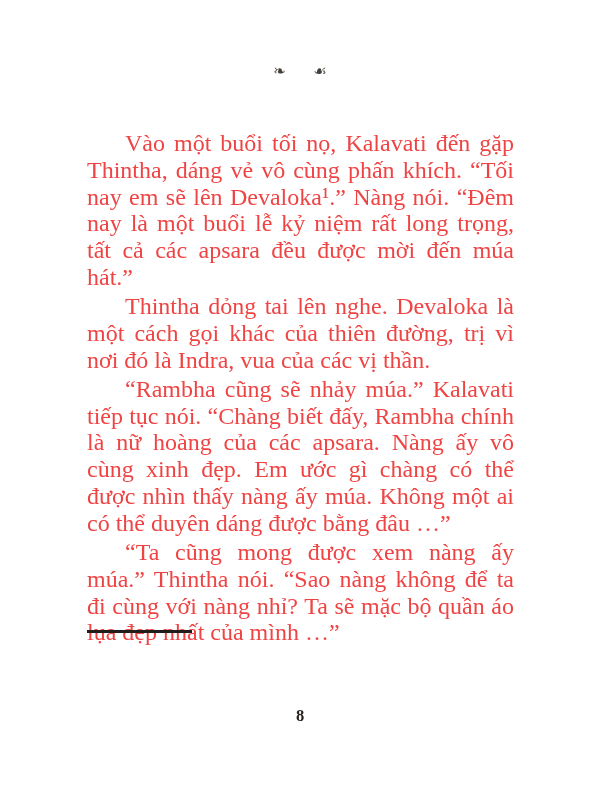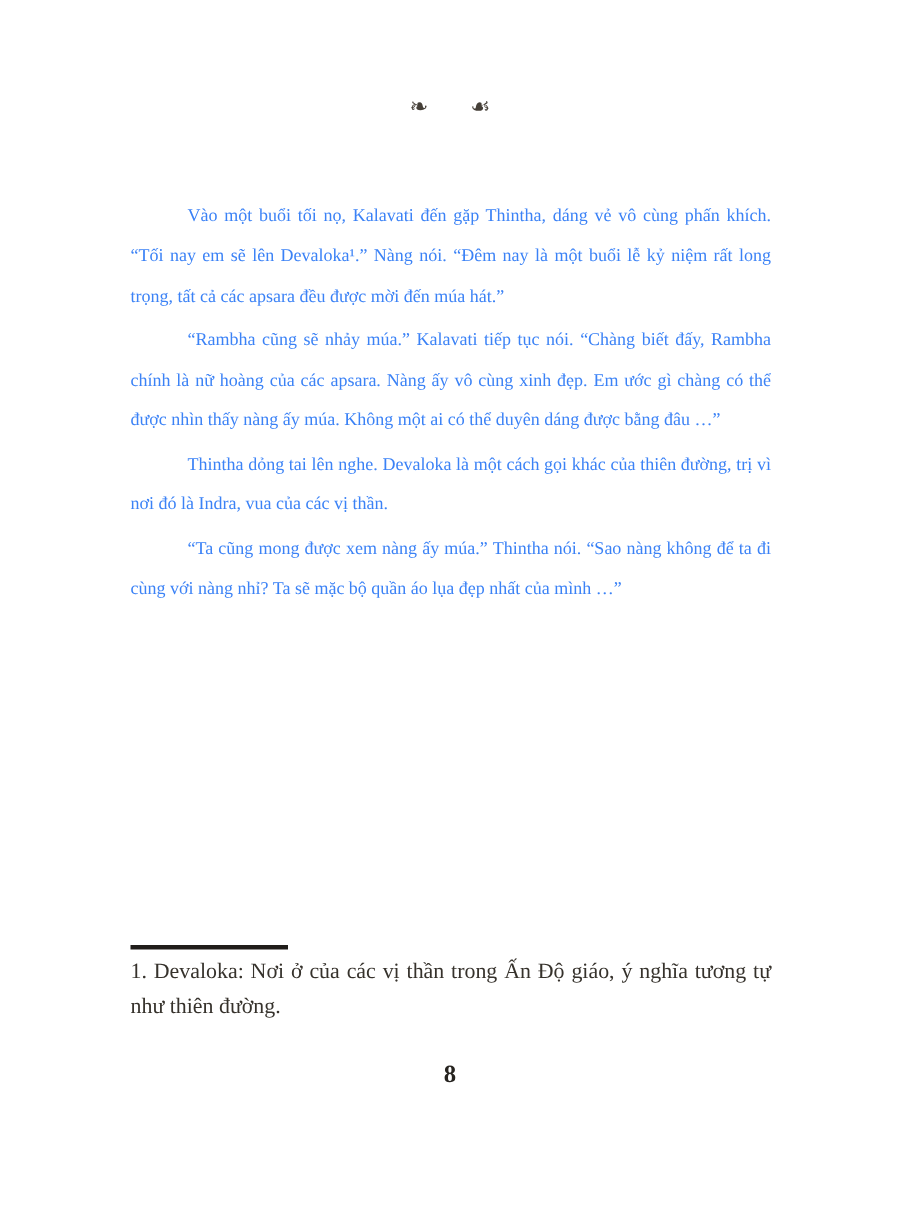"Vào một buổi tối nọ," .para { color: #3b82f6 -> #ef4444; font-size: 12px -> 24px }
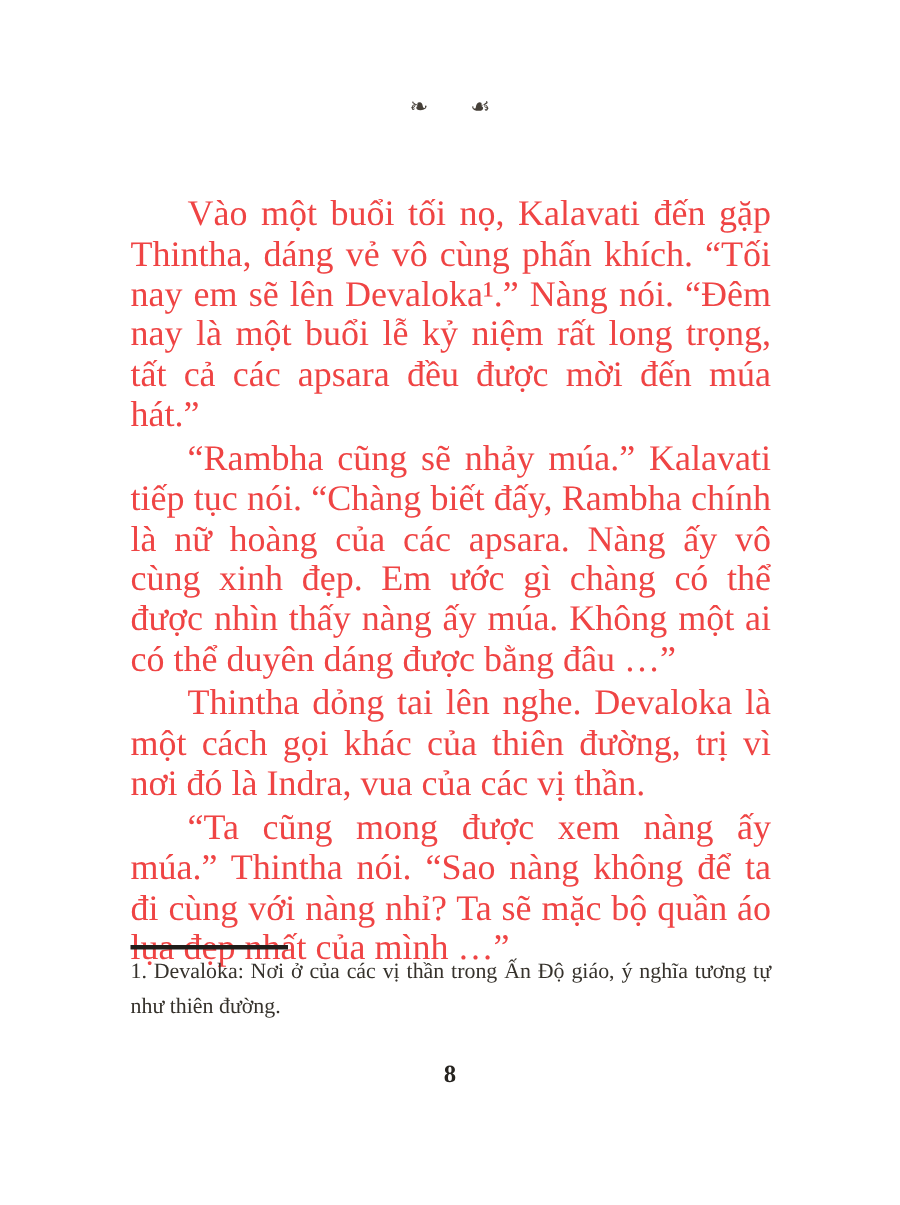"“Rambha cũng sẽ nhảy múa.”" p.para { order: before "Thintha dỏng tai lên nghe." -> after "Thintha dỏng tai lên nghe." }
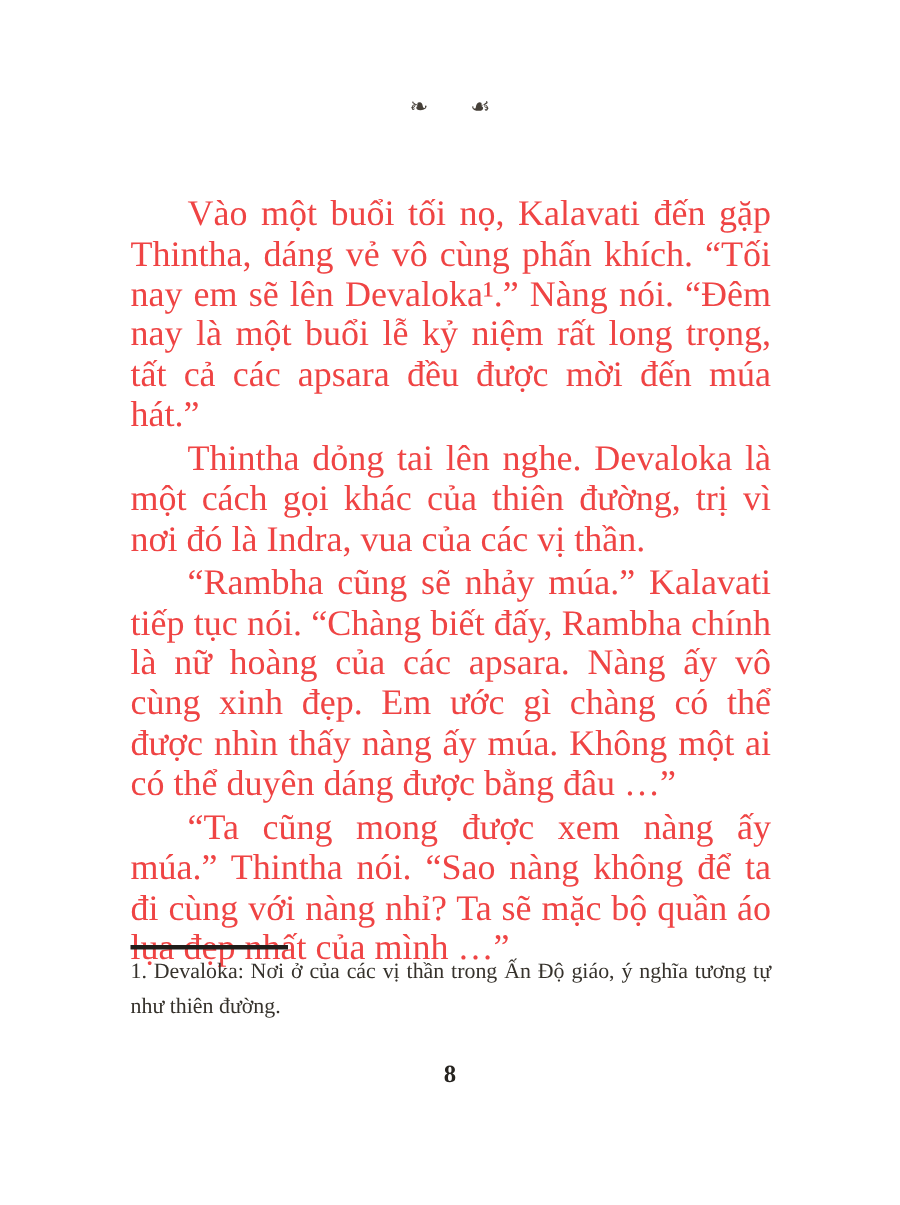"1. Devaloka: Nơi ở của" p.footnote { html: <p>1. Devaloka: Nơi ở của các vị thần trong Ấn Độ giáo, ý nghĩa tương tự như thiên đường.</p> -> none }
